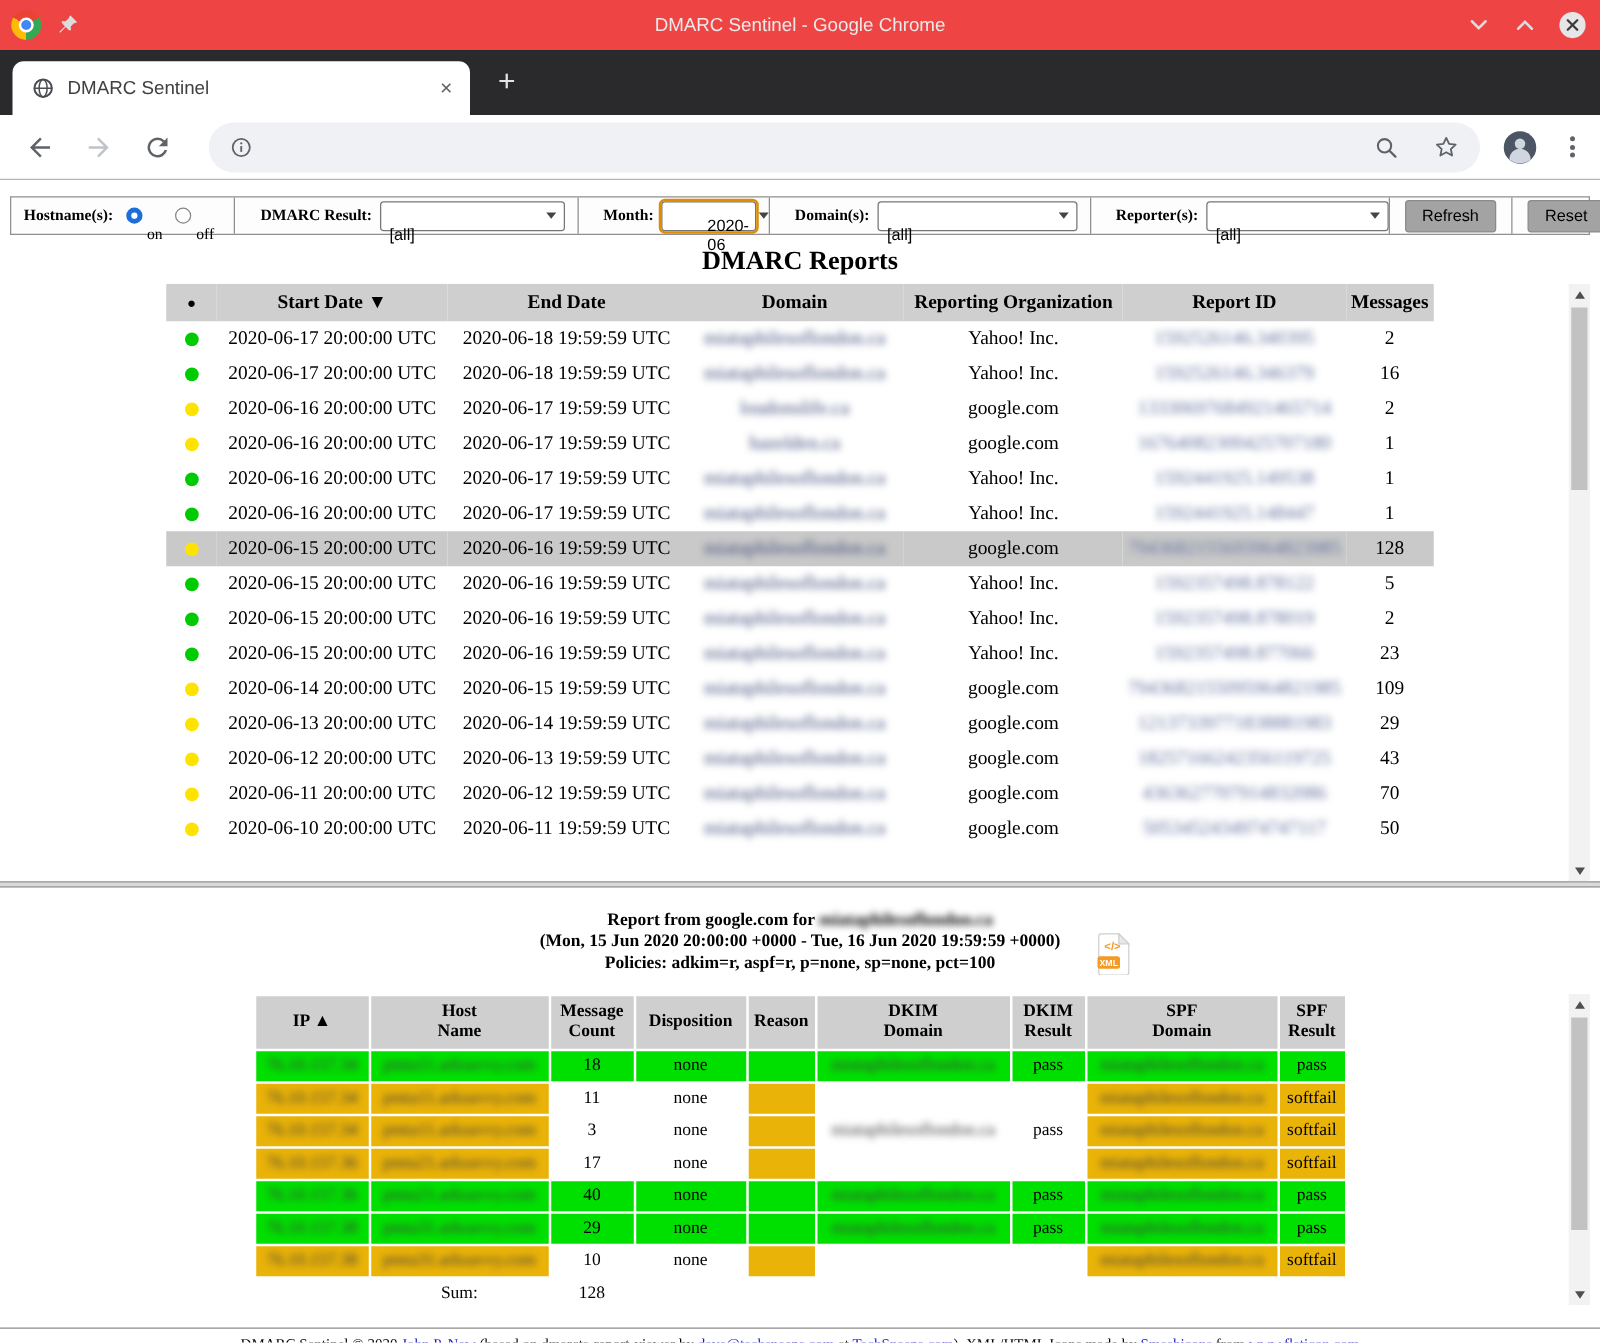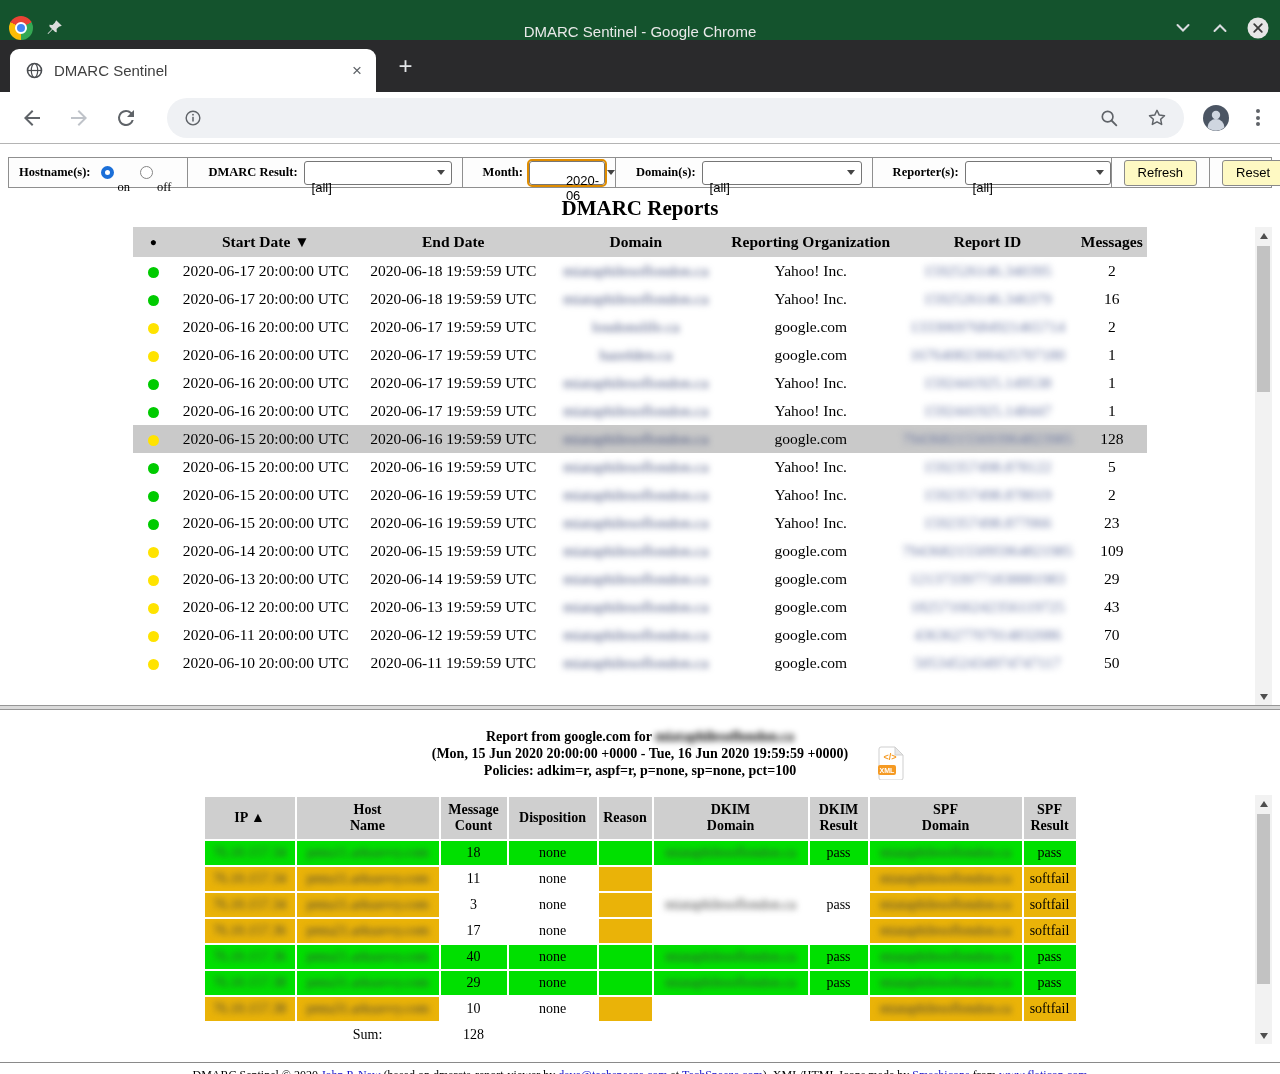"DMARC Sentinel - Google Chrome" .titlebar { align-items: flex-end -> center; background: #14532d -> #ef4444 }
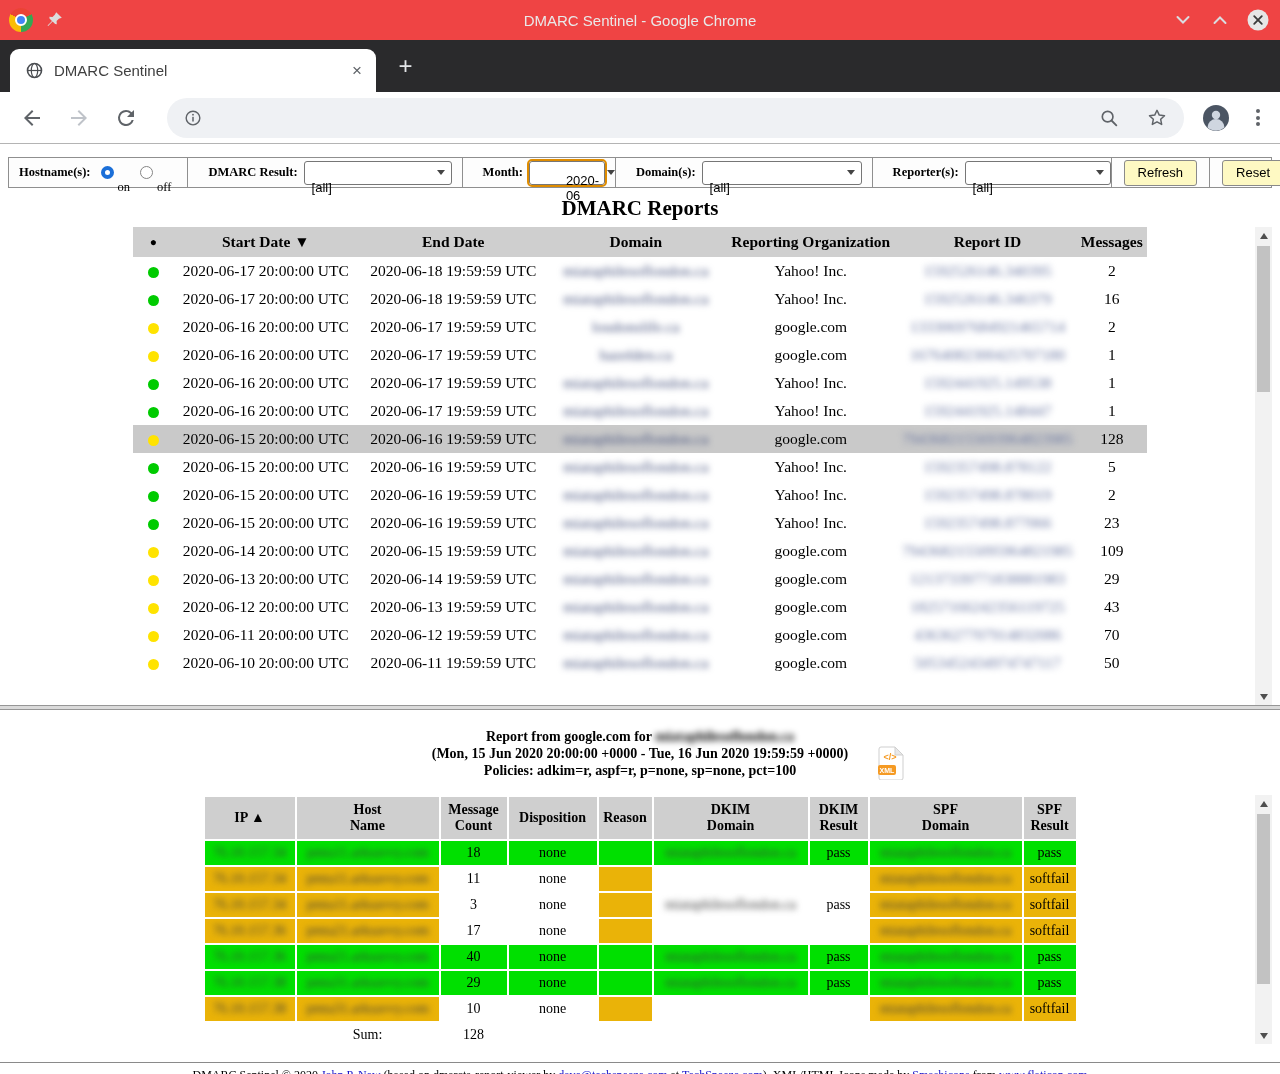"Refresh" .btn { background: #fef9c3 -> #a3a3a3 }
